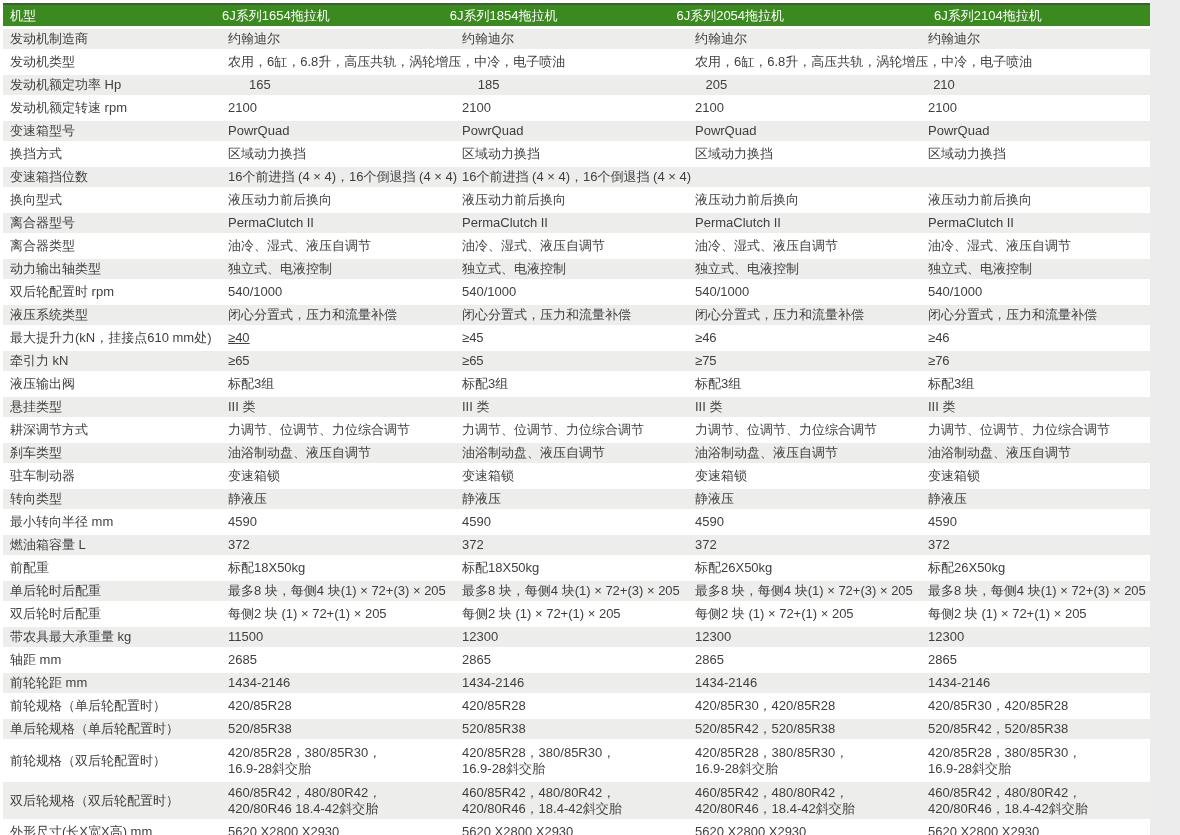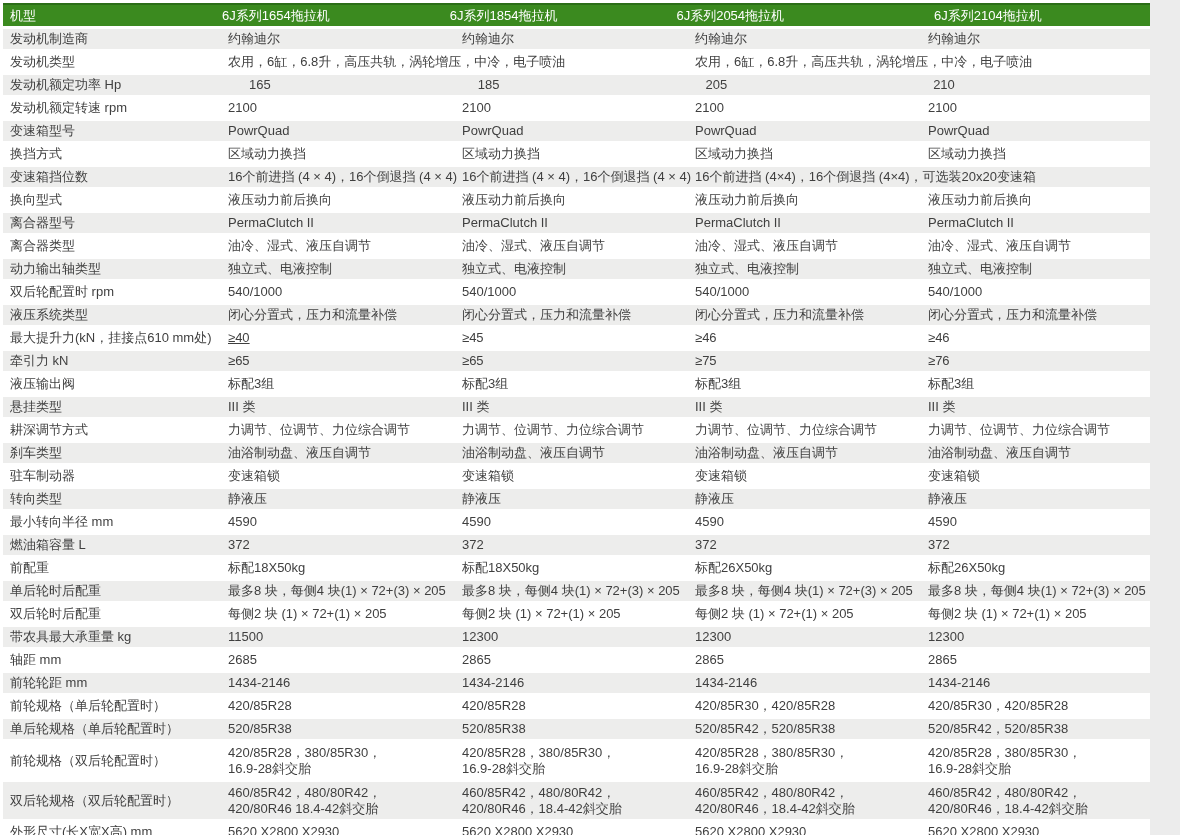"16个前进挡 (4×4)，16个倒退挡 (4×4)，可选装20x20变速箱" div.cell { html: <div>16个前进挡 (4×4)，16个倒退挡 (4×4)，可选装20x20变速箱</div> -> none }
